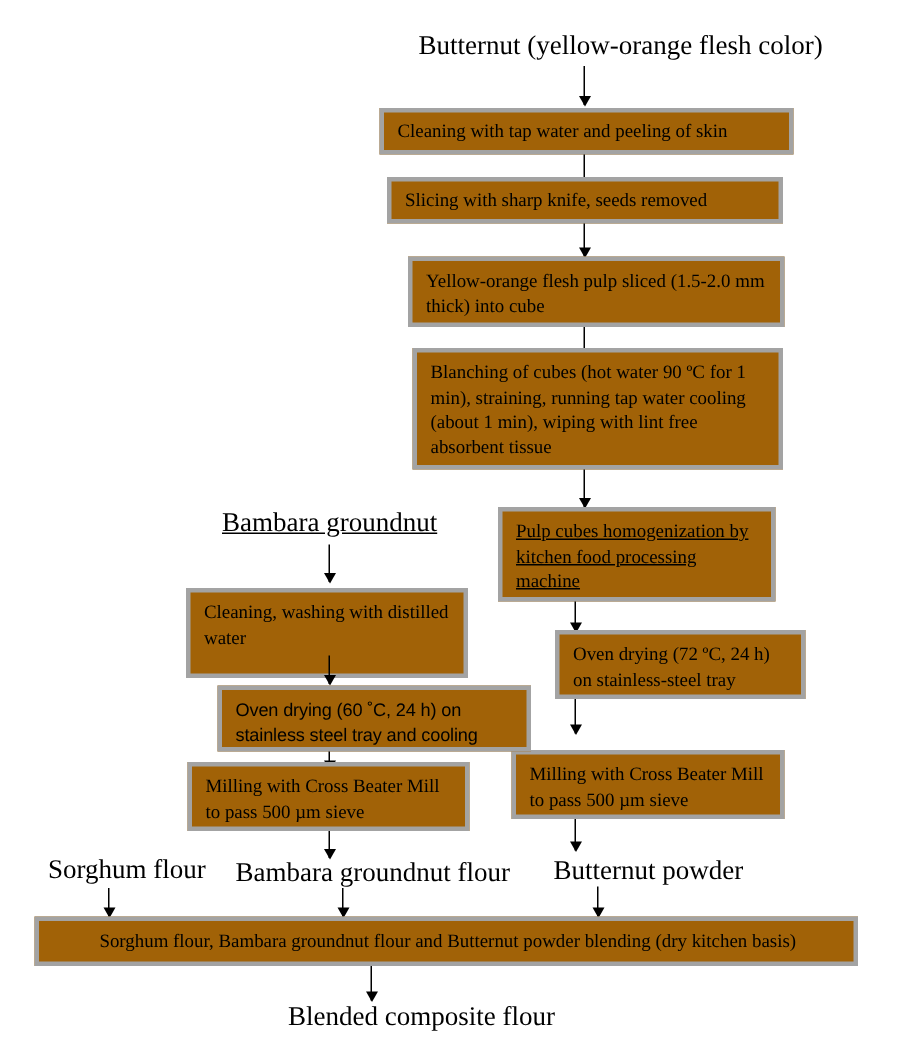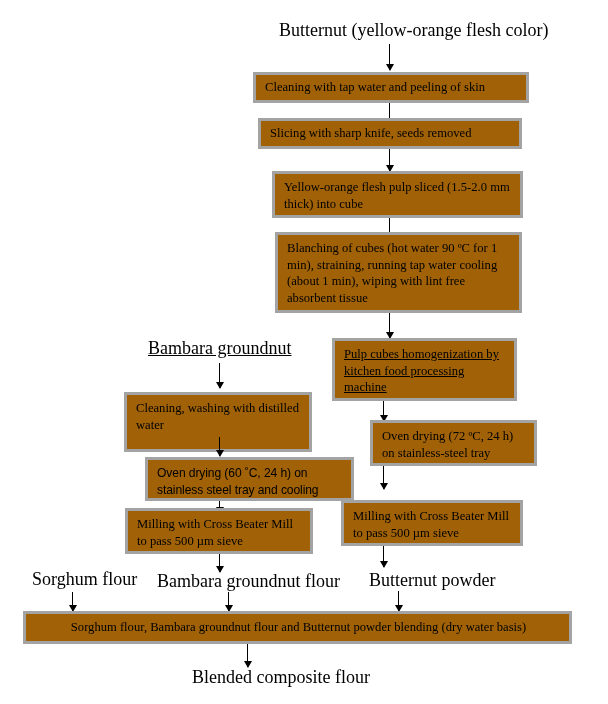"Sorghum flour, Bambara groundnut flour" div.node { text: water -> kitchen }
